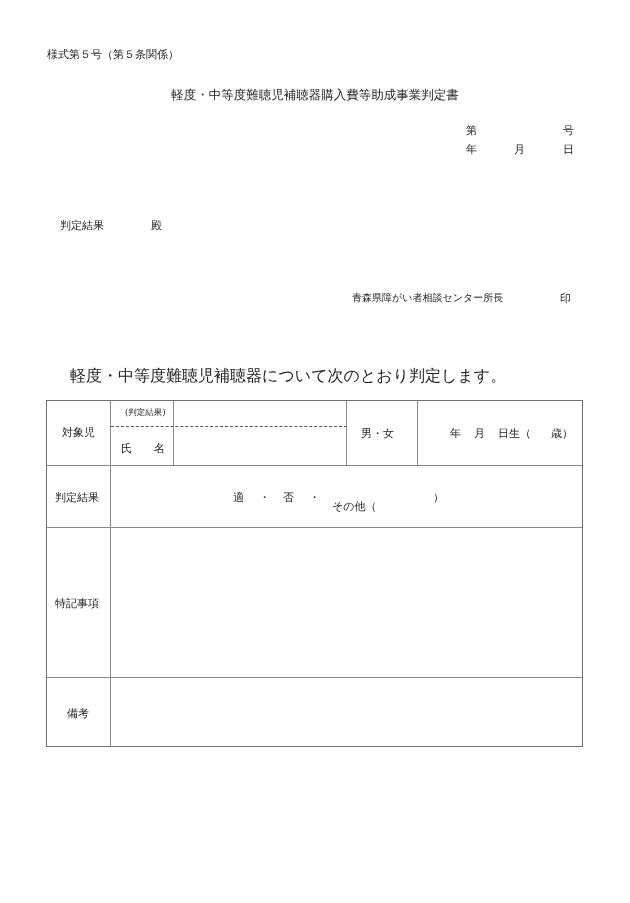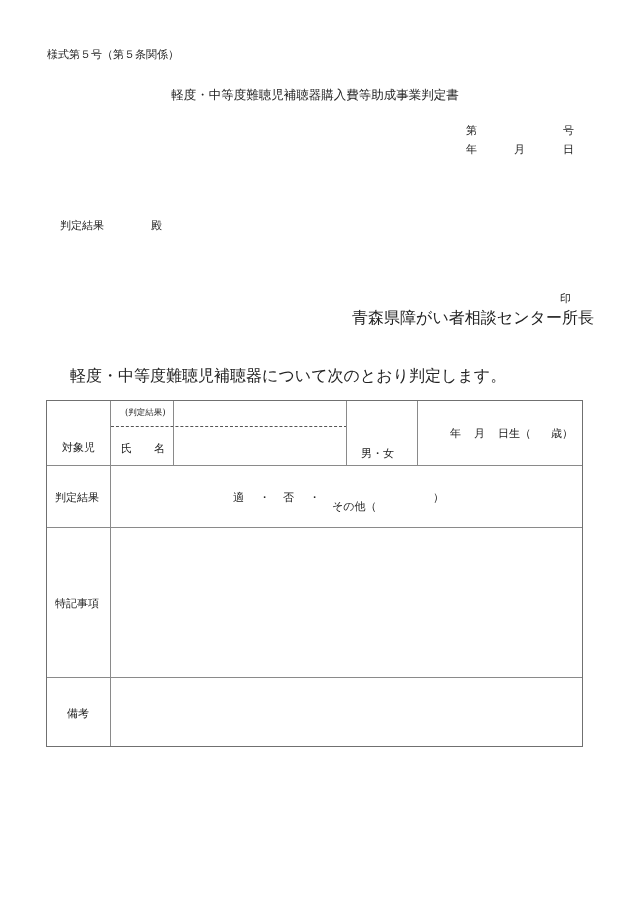"青森県障がい者相談センター所長" .sender { font-size: 16px -> 10px; top: 308px -> 291px }
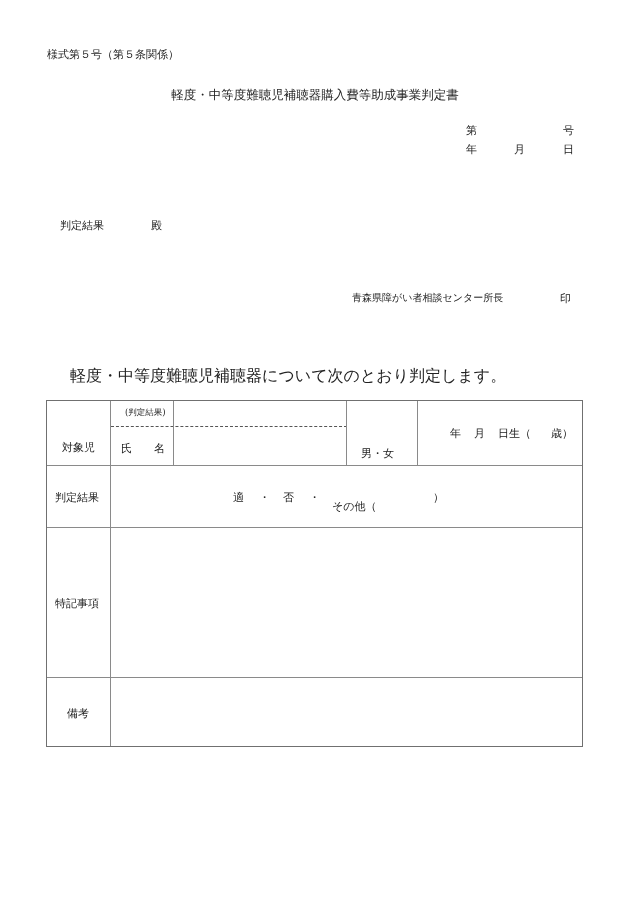"対象児" span.cell-text { top: 39px -> 24px }
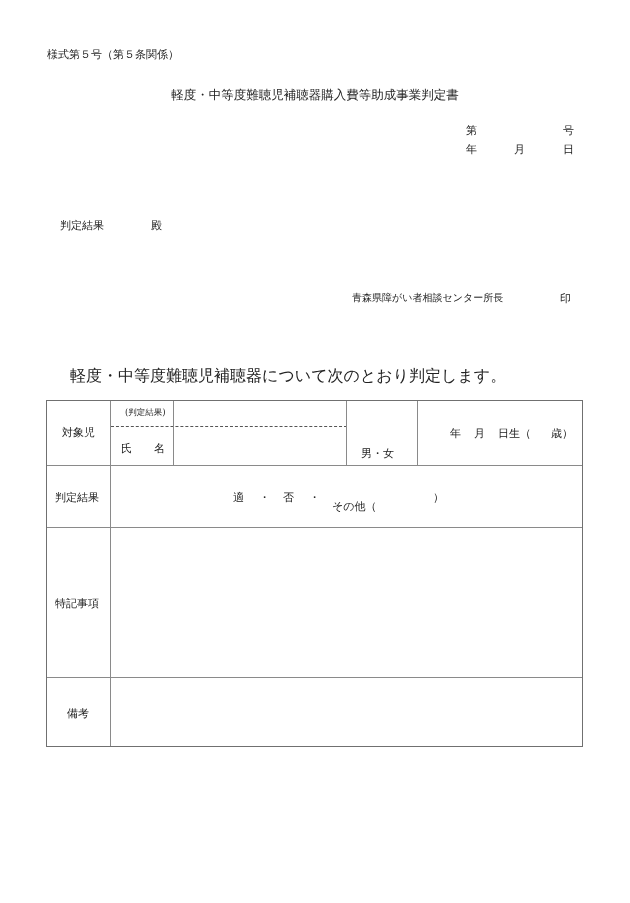"男・女" span.cell-text { margin-top: 20px -> none }
